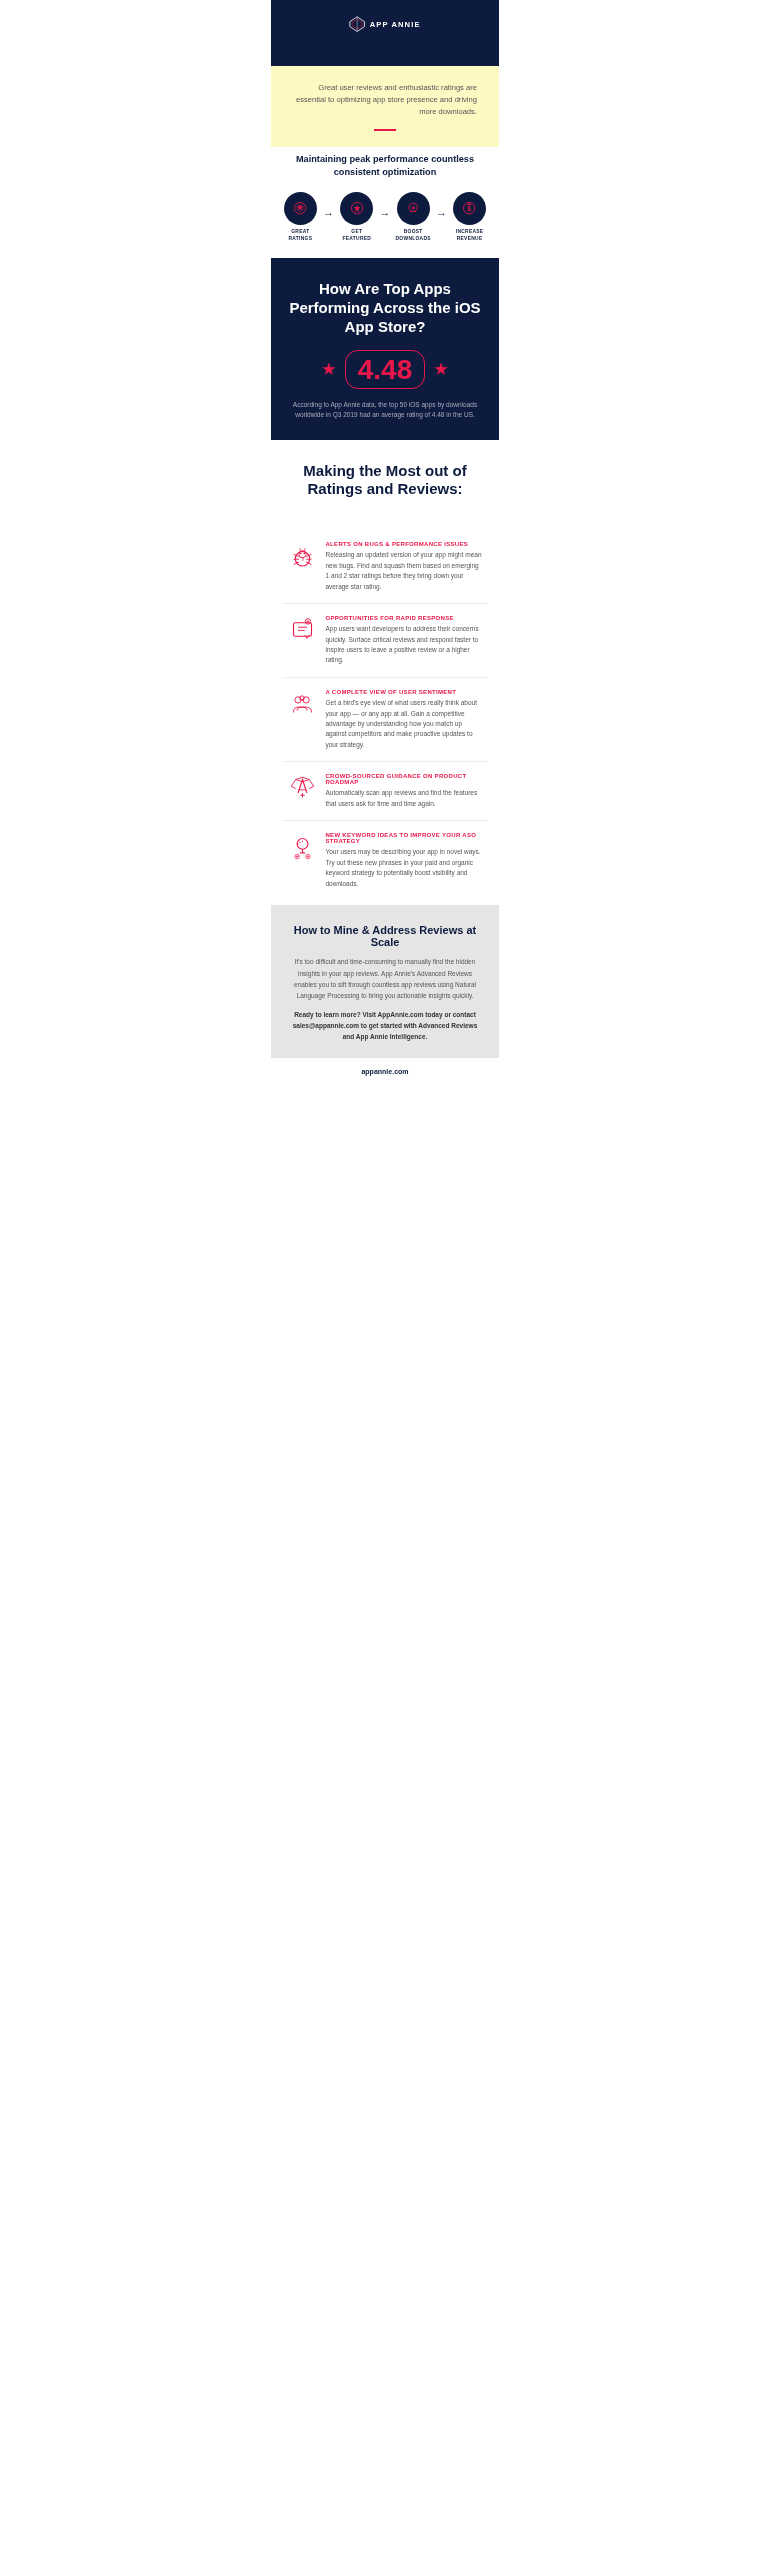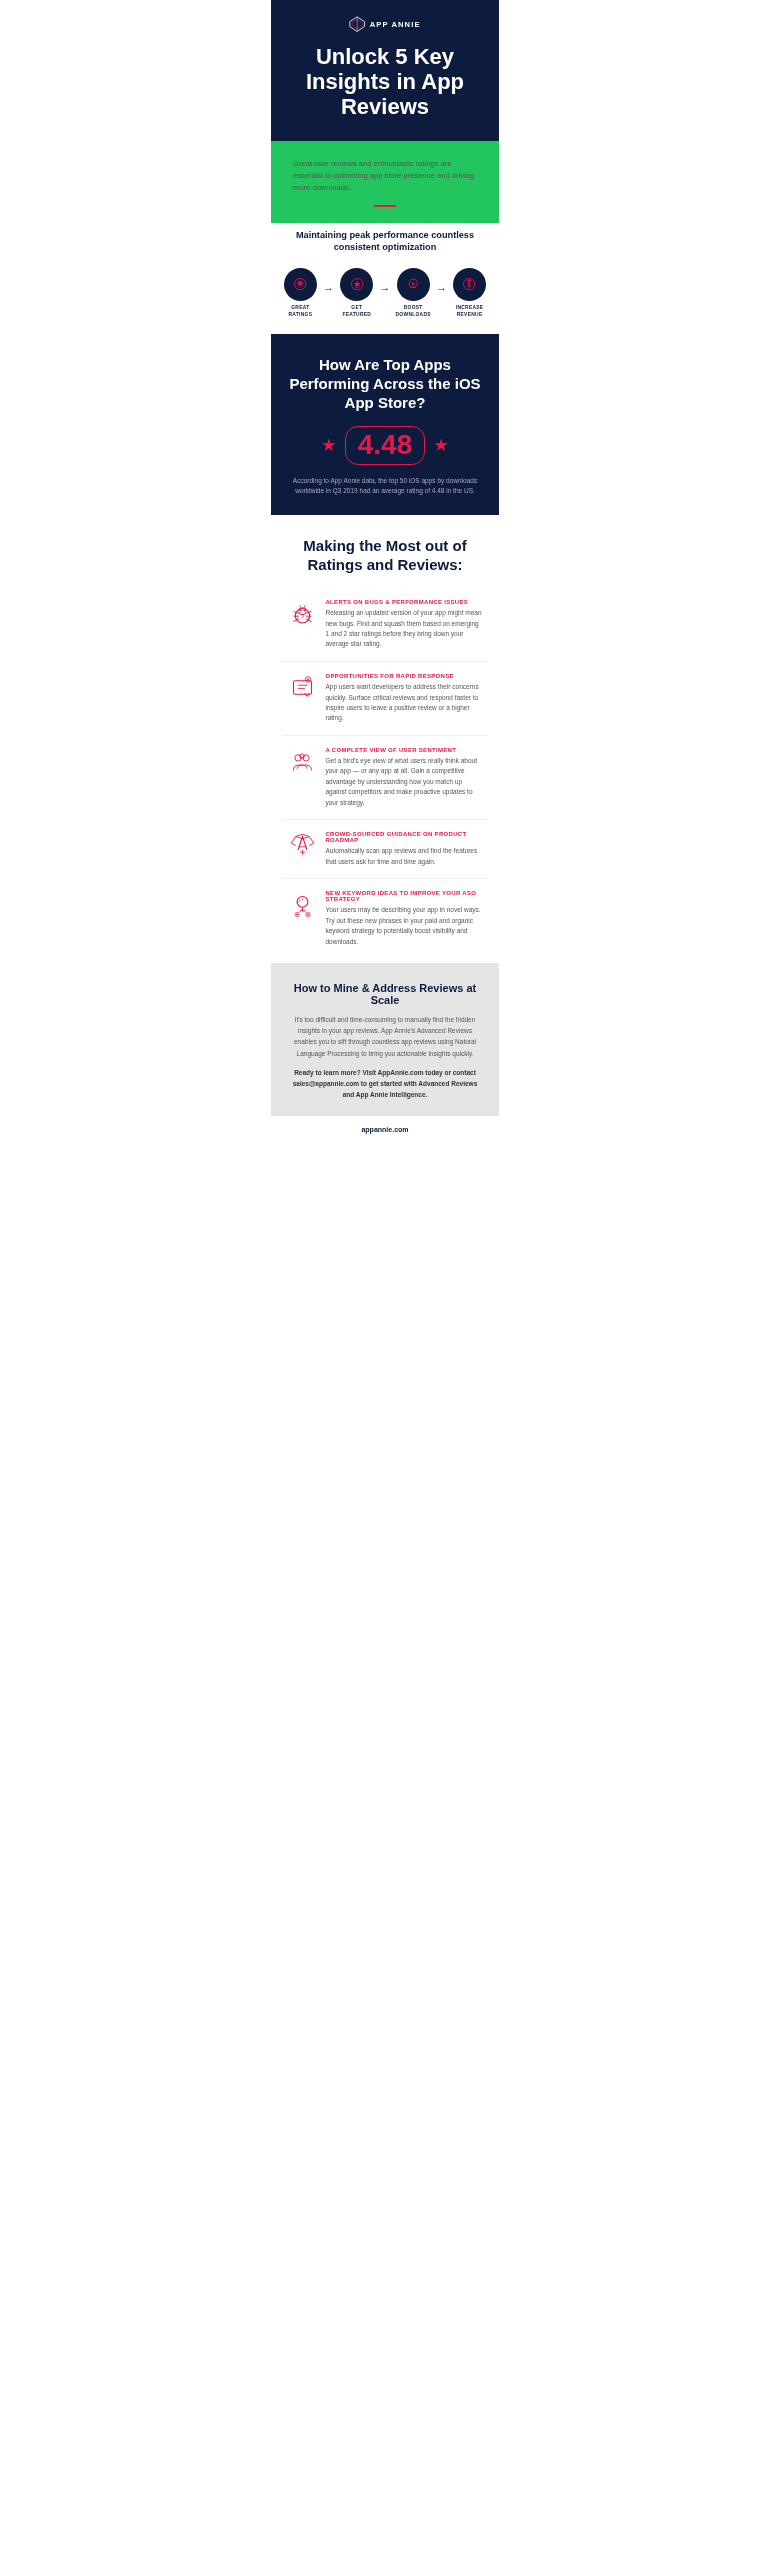"Unlock 5 Key Insights in" h1.hero-title { html: <h1>Unlock 5 Key Insights in App Reviews</h1> -> none }
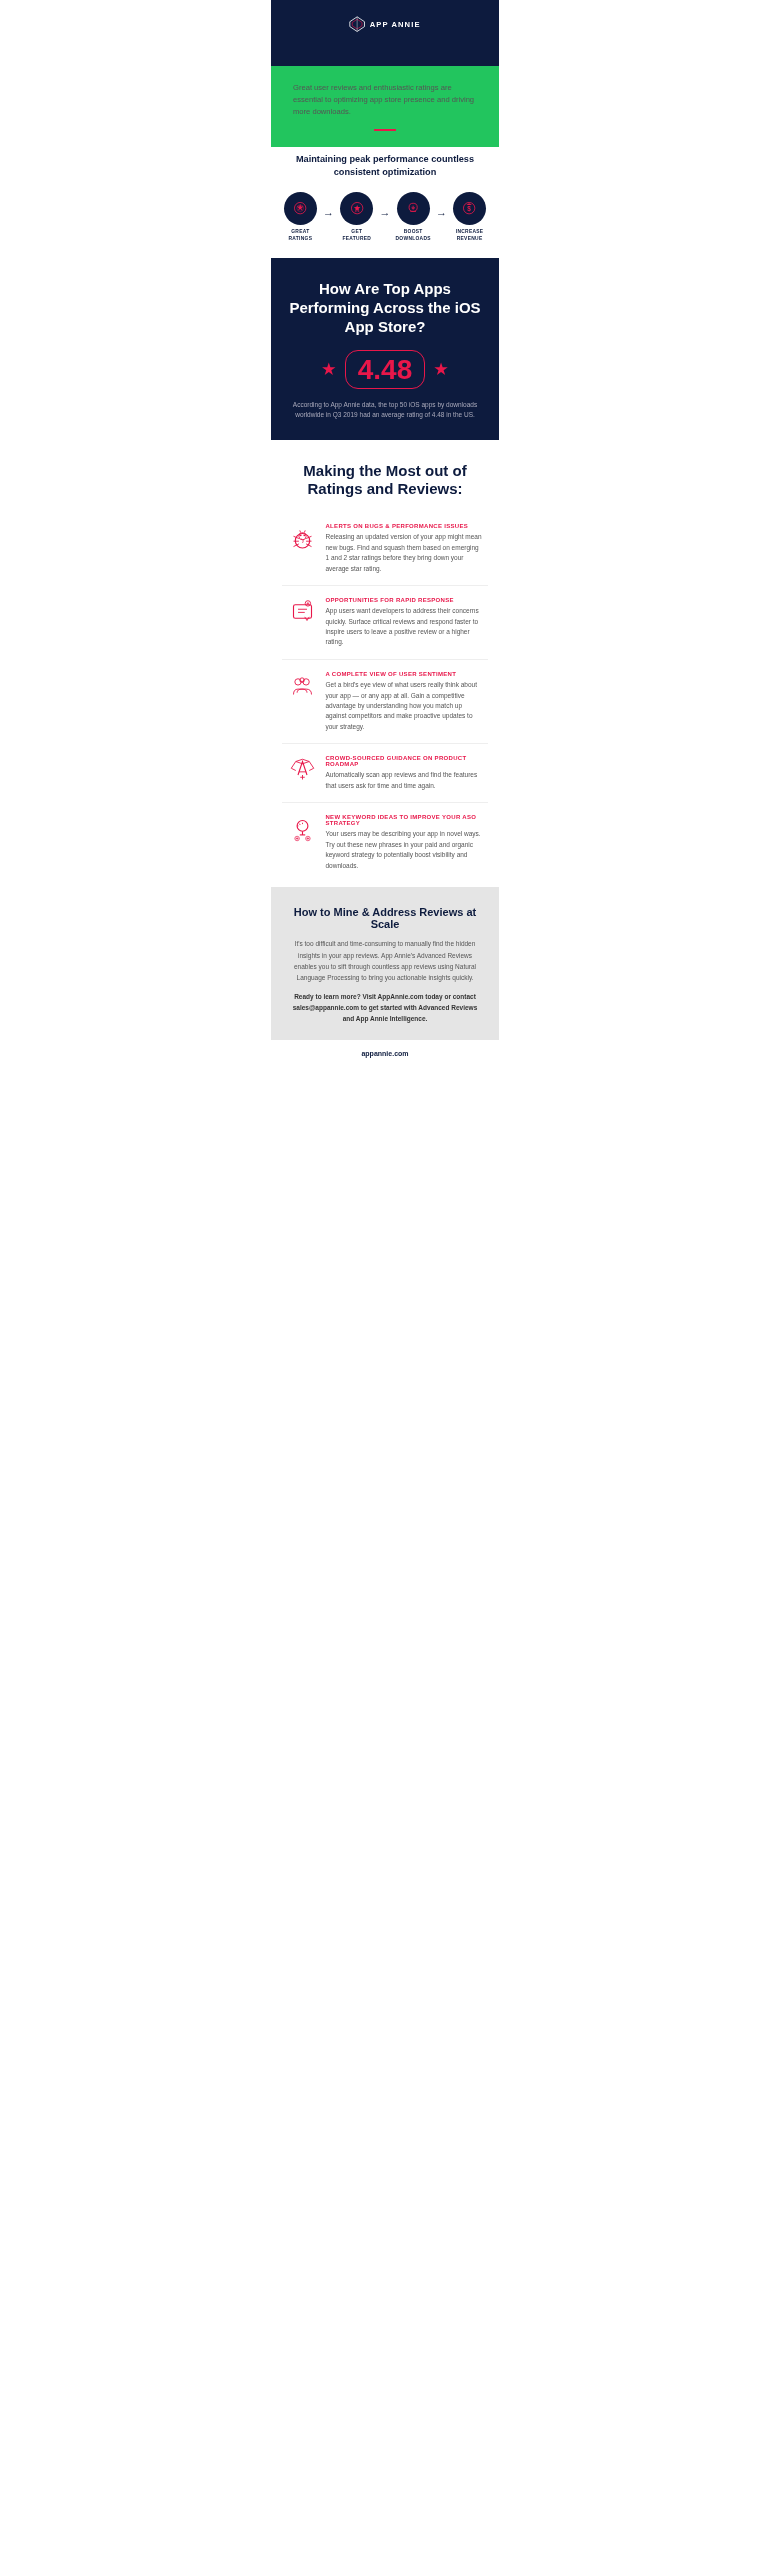"Great user reviews and enthusiastic" .subheader { background: #22c55e -> #fef9c3; text-align: left -> right }
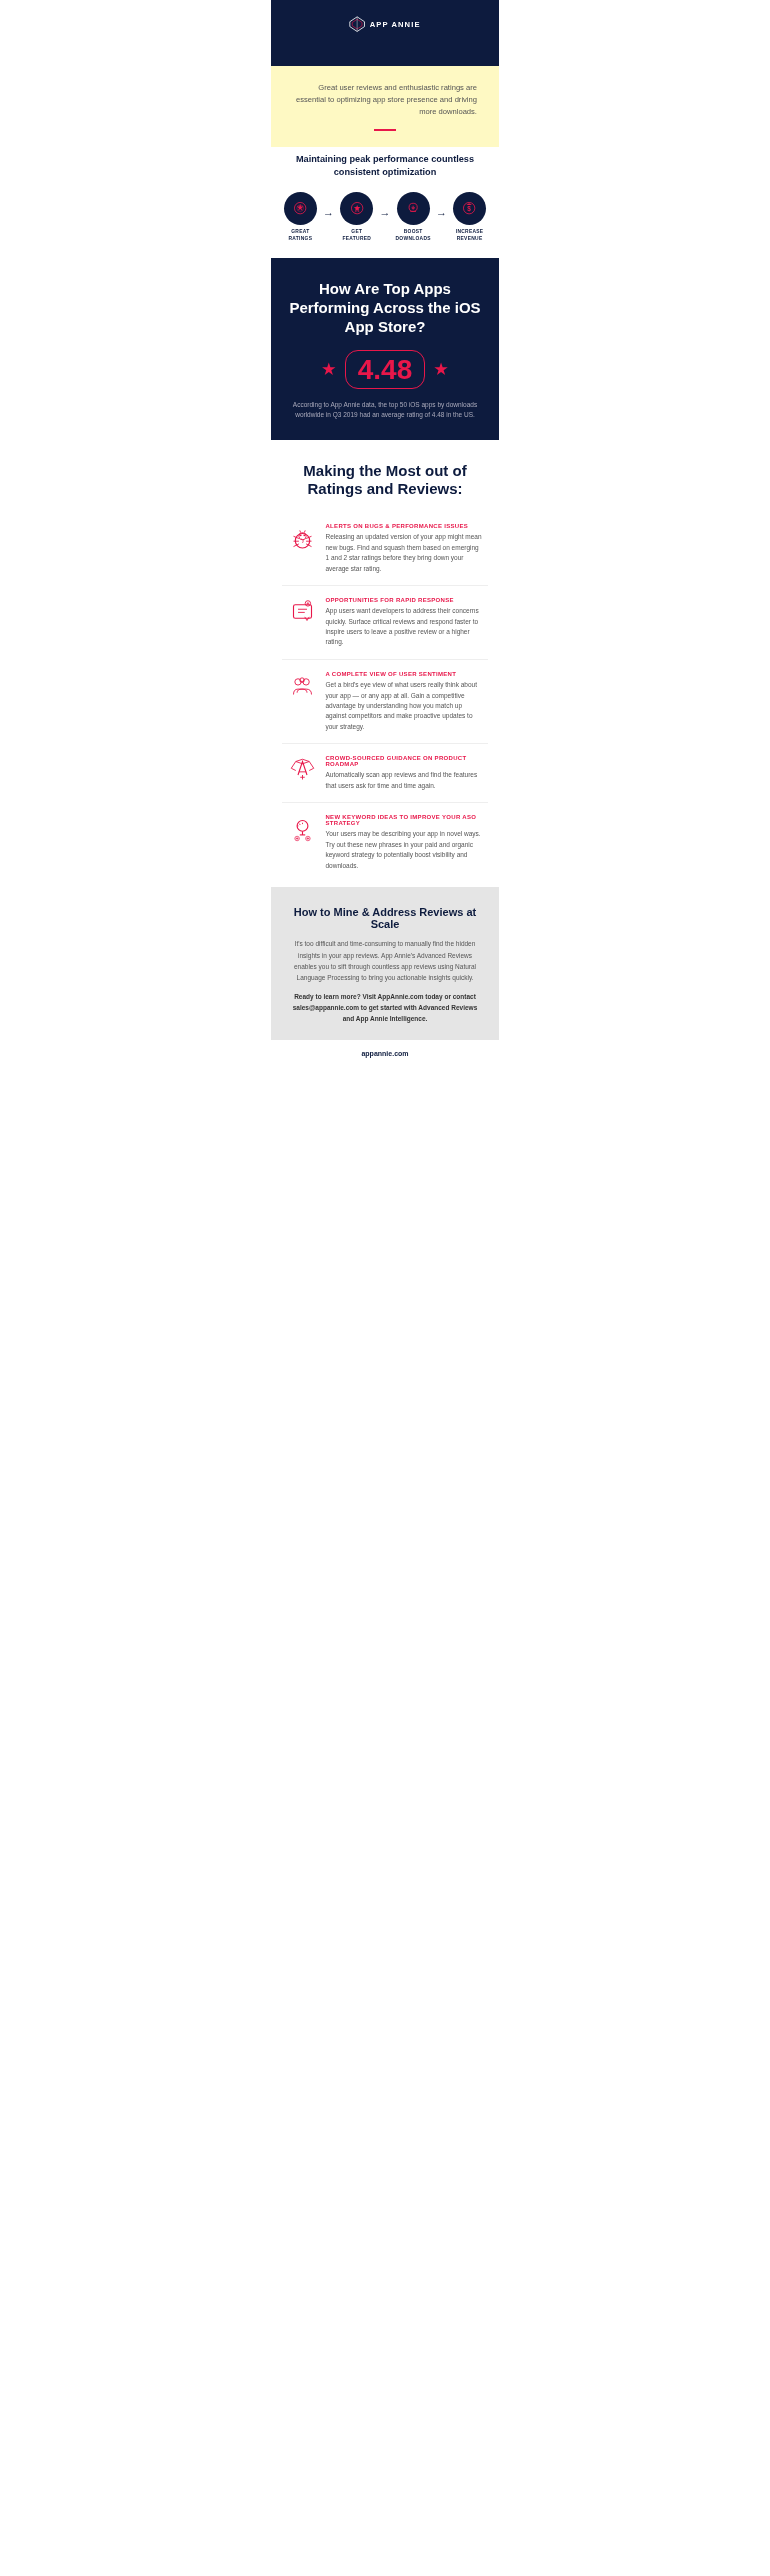"Making the Most out of" .most-title { margin-bottom: 2px -> 20px }
